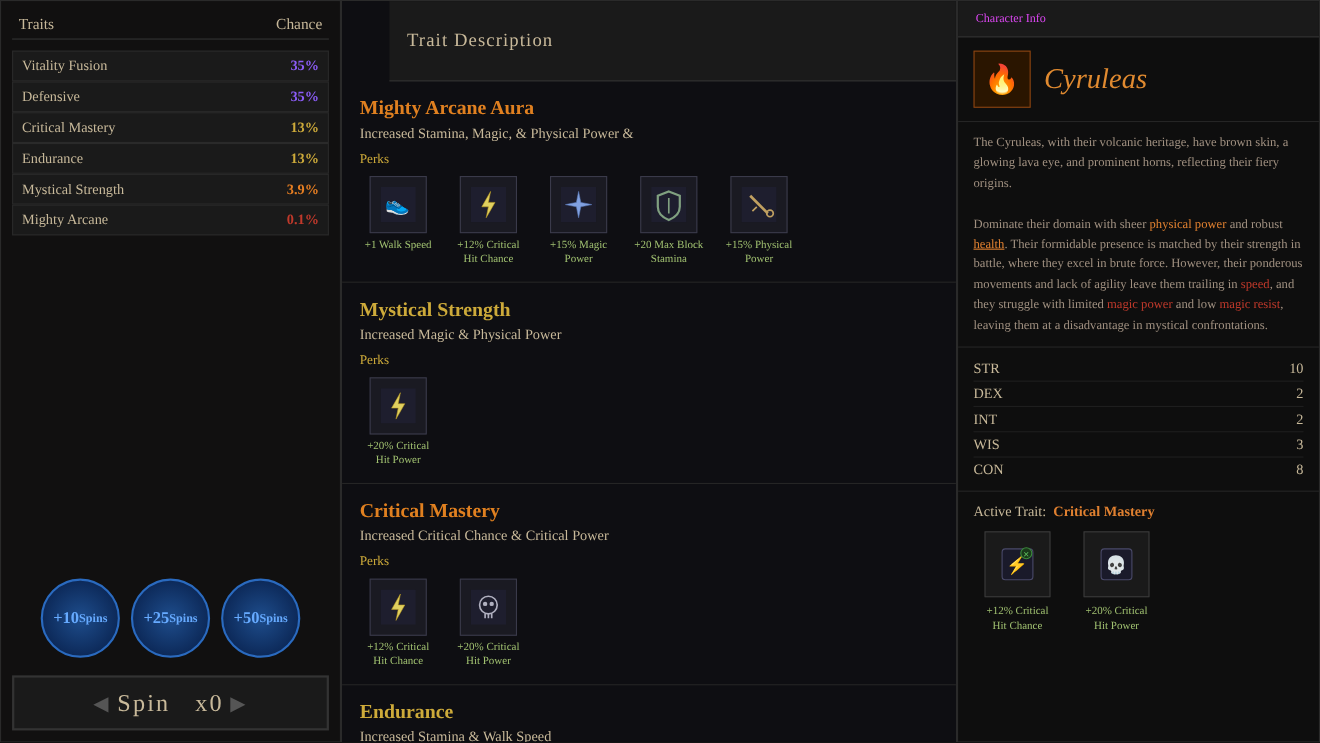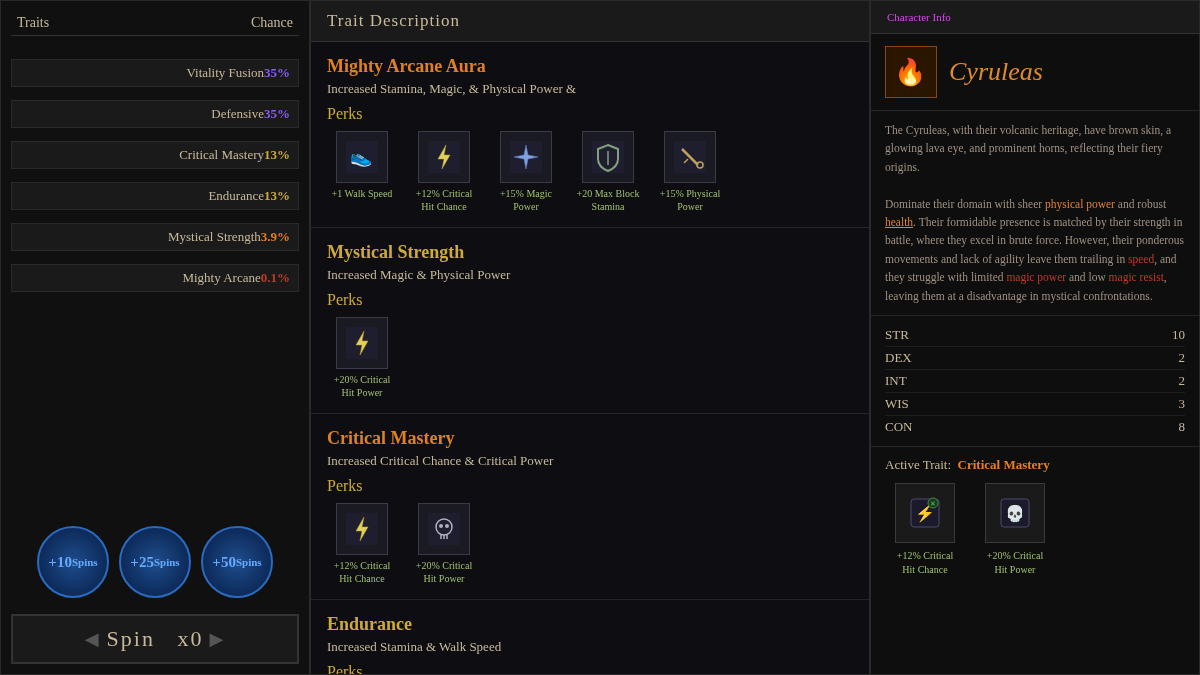"Trait Description" .panel-title { margin-left: none -> 43px; padding: 10px 16px -> 26px 16px }
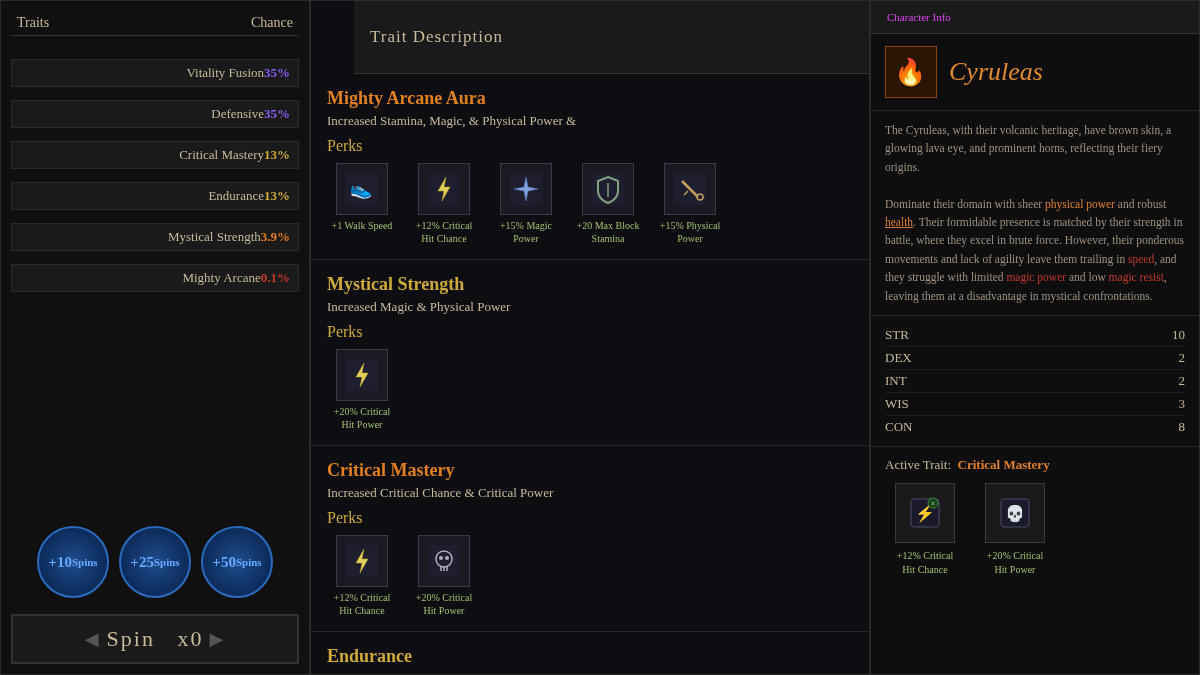"Vitality Fusion" .trait-row { justify-content: flex-end -> space-between; margin-top: 13px -> none }
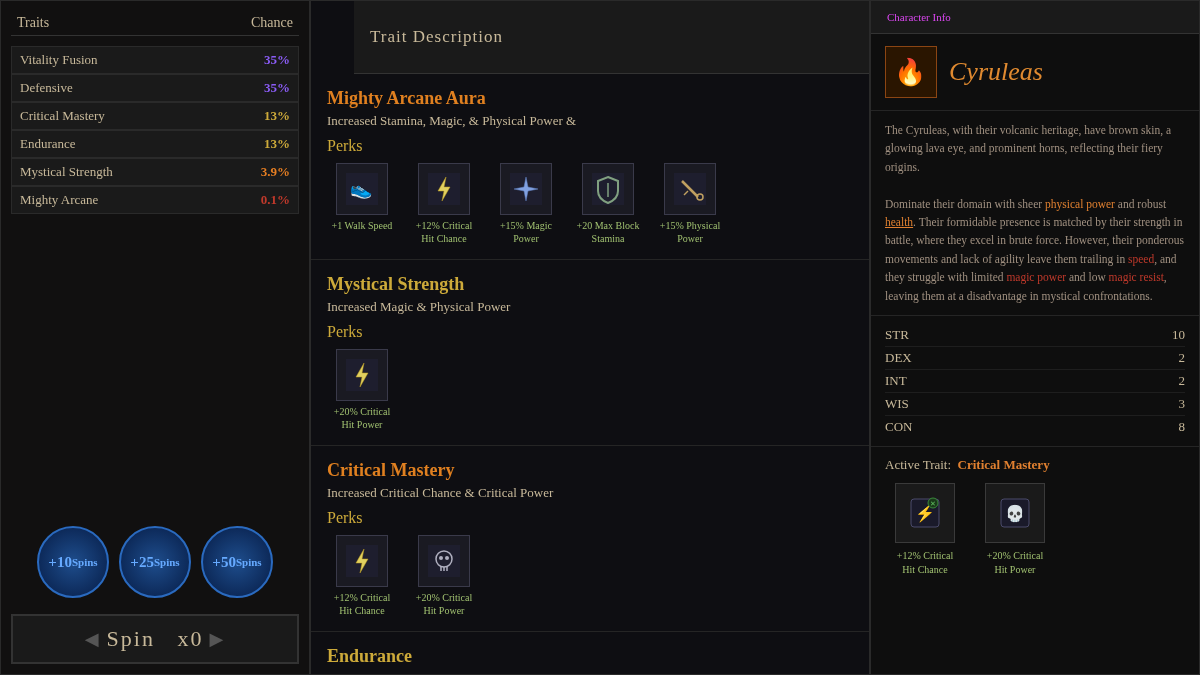"Perks" .perks-label { font-size: 16px -> 12px }
